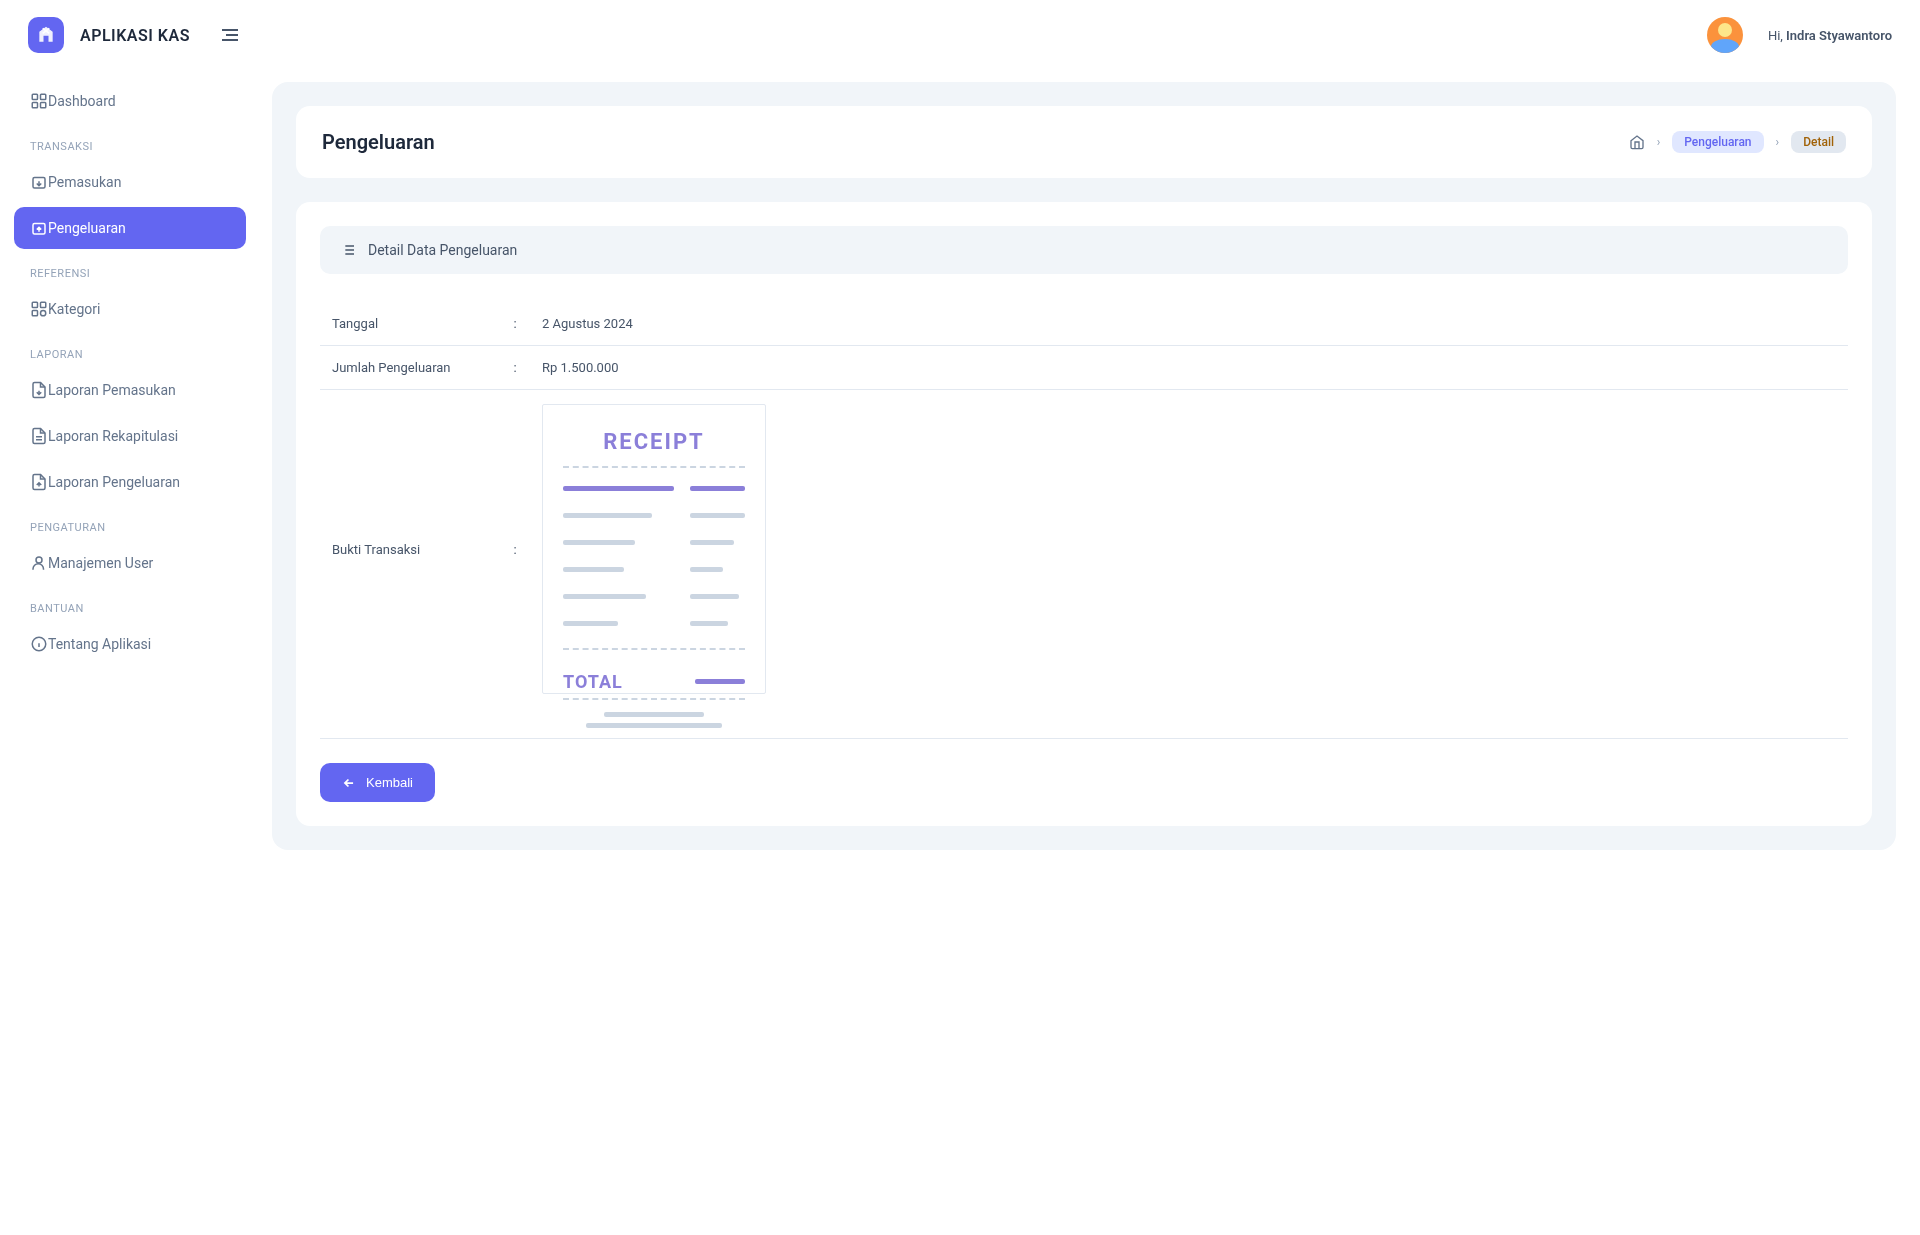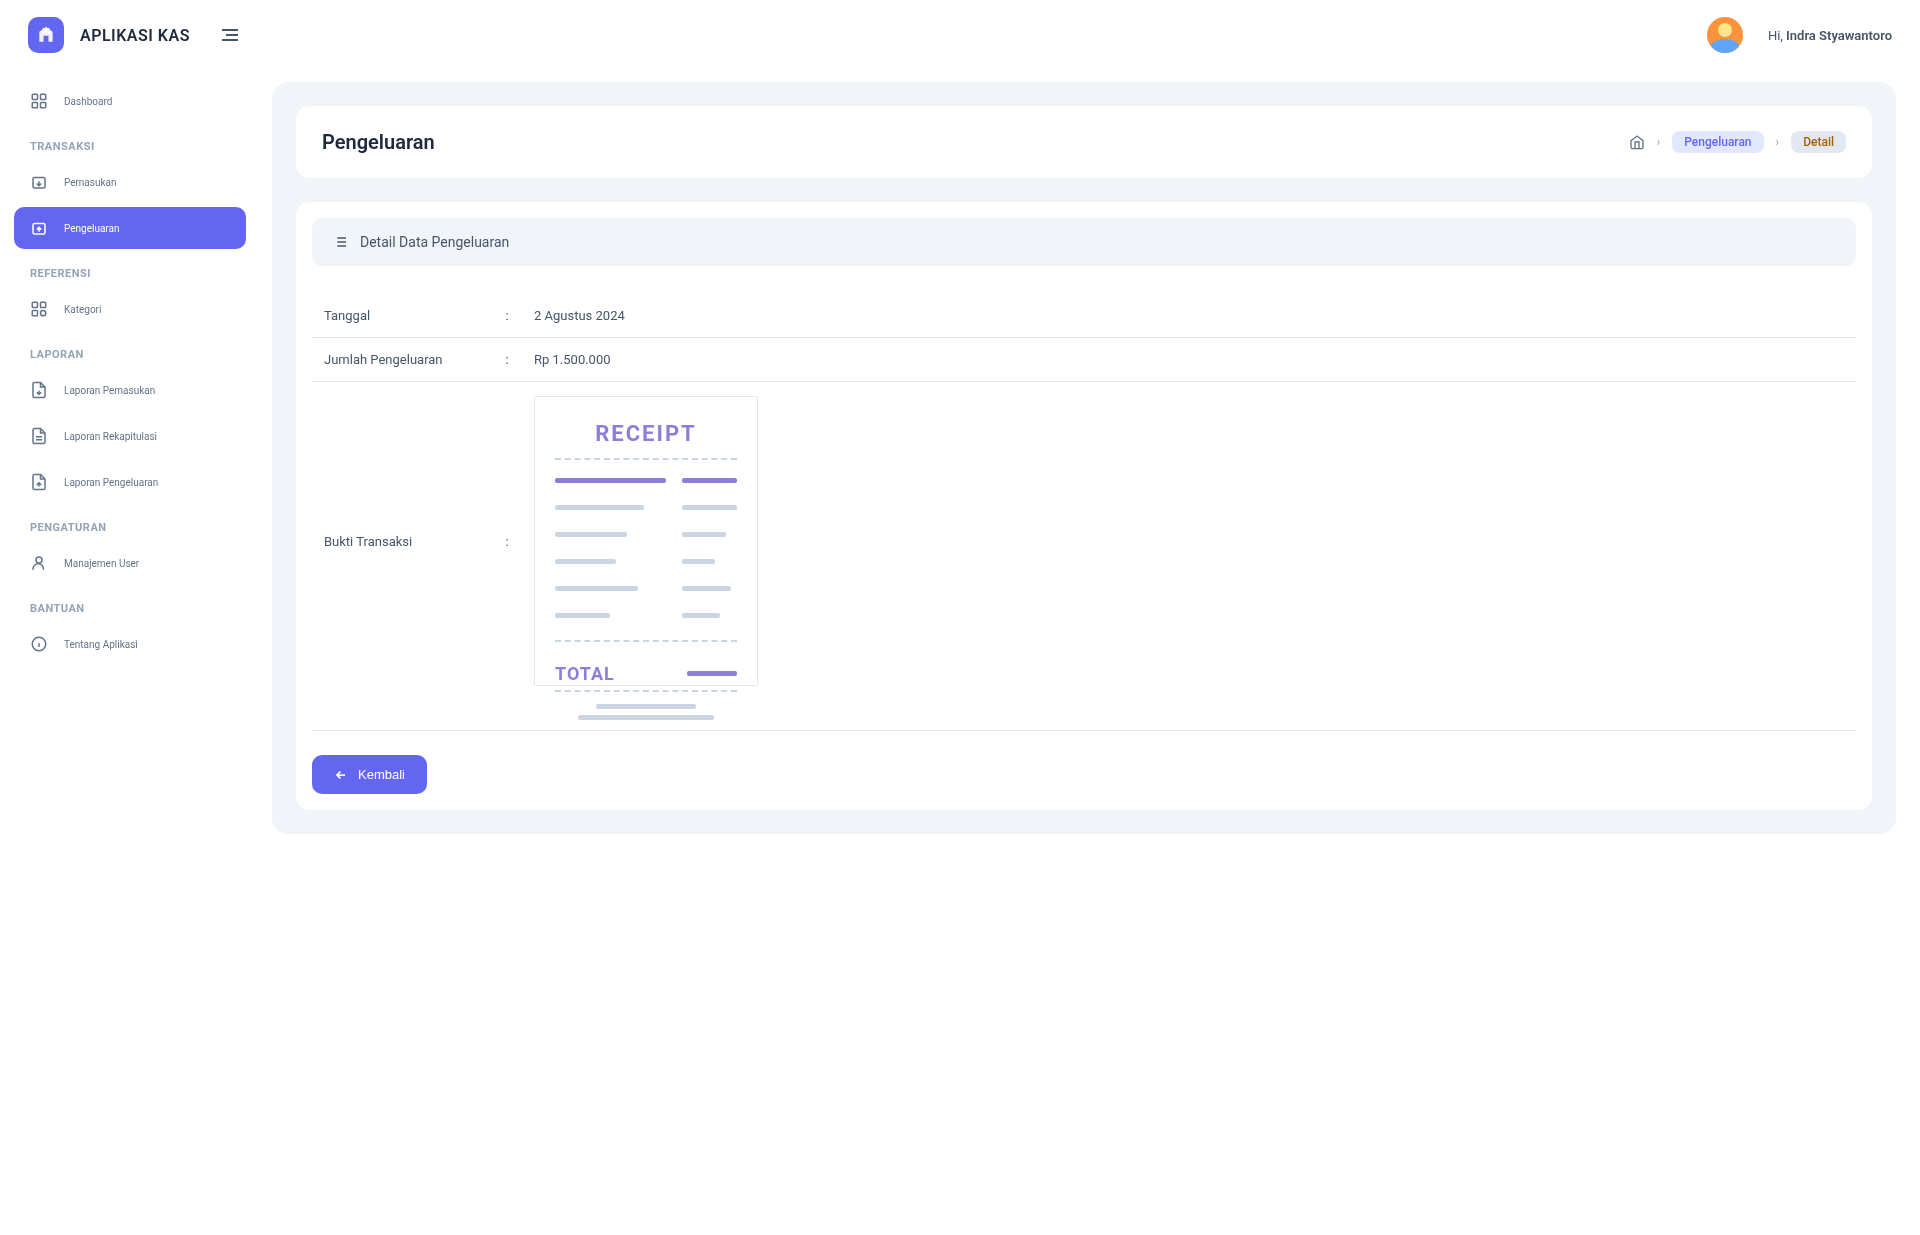"Dashboard" .nav-item { font-size: 10px -> 14px; gap: 16px -> none }
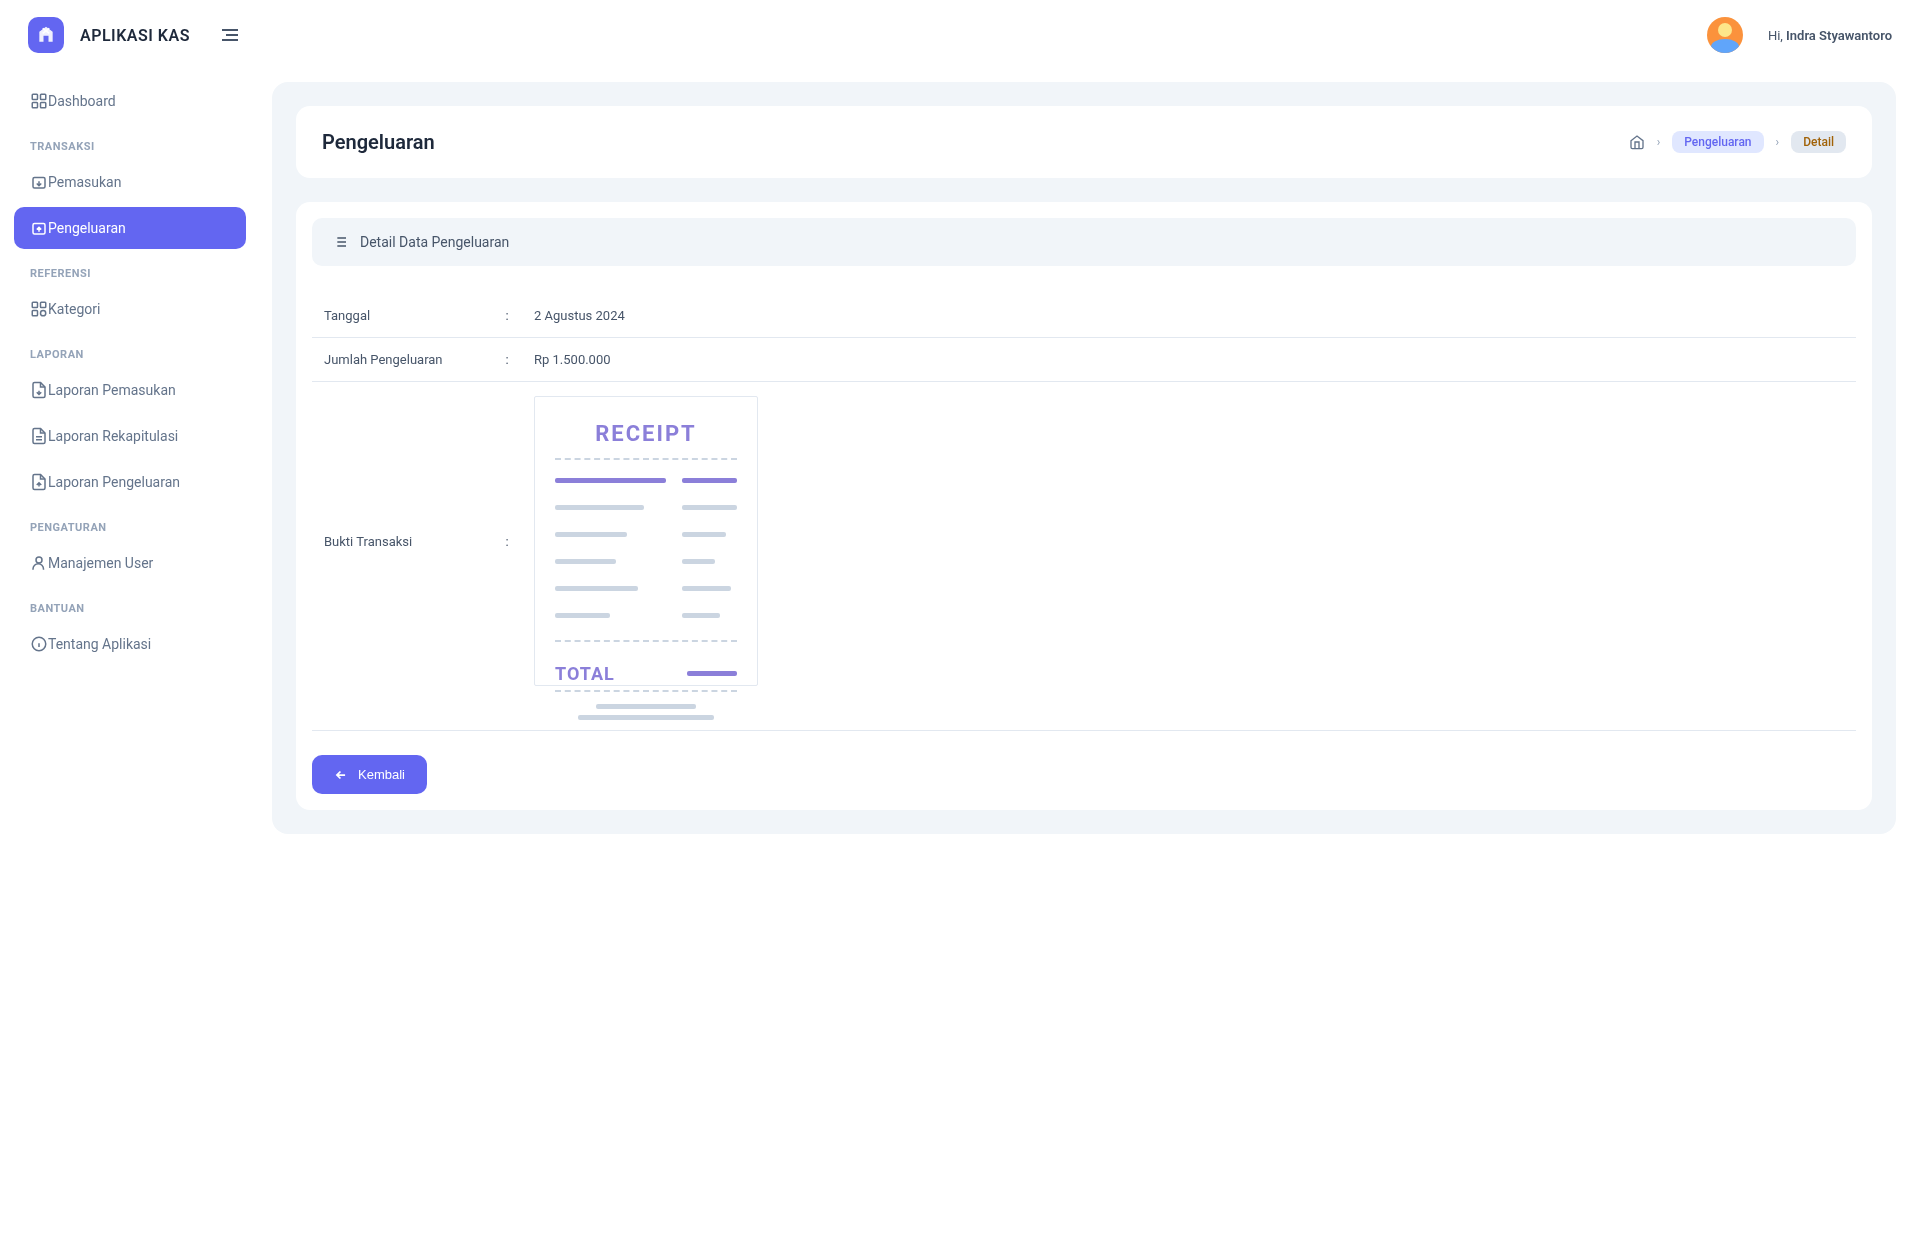"TRANSAKSI" .nav-section { font-weight: 700 -> 400 }
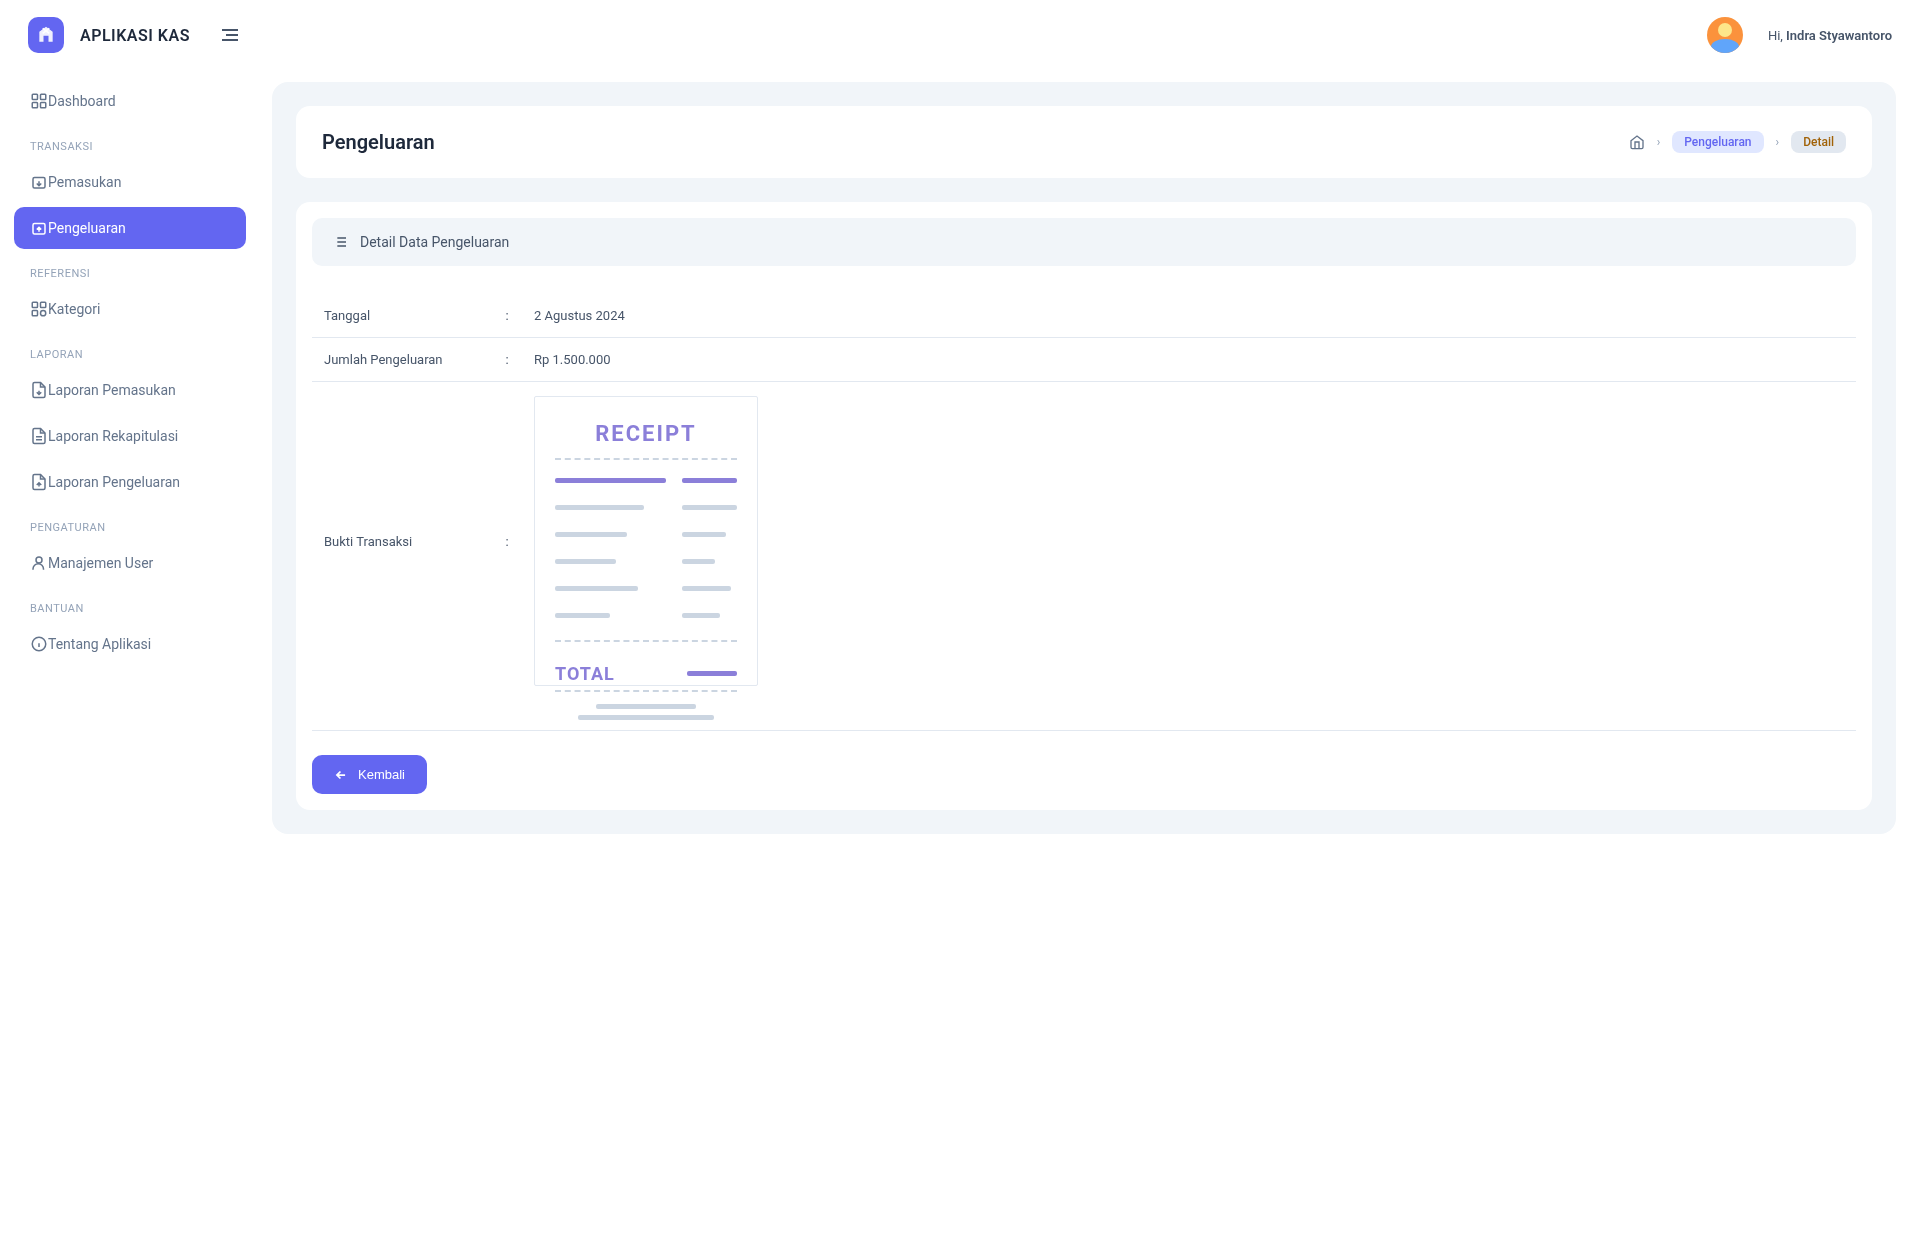"Detail Data Pengeluaran" .card { padding: 16px -> 24px }
